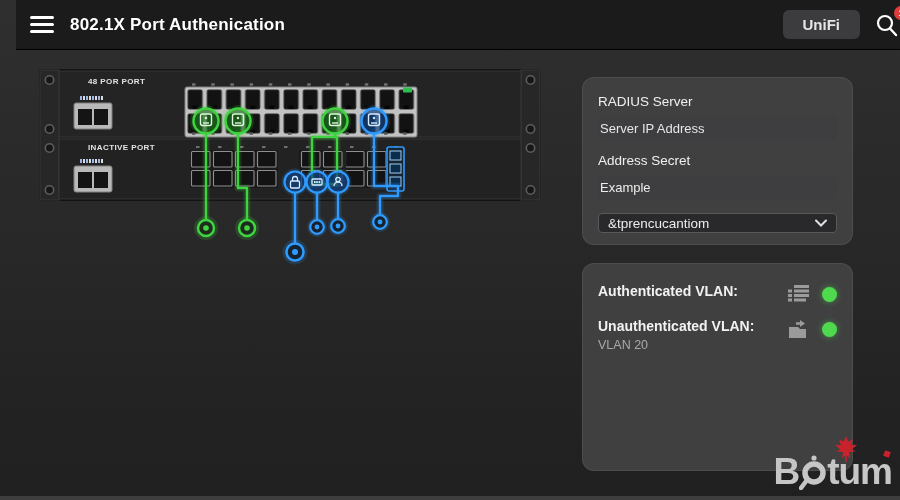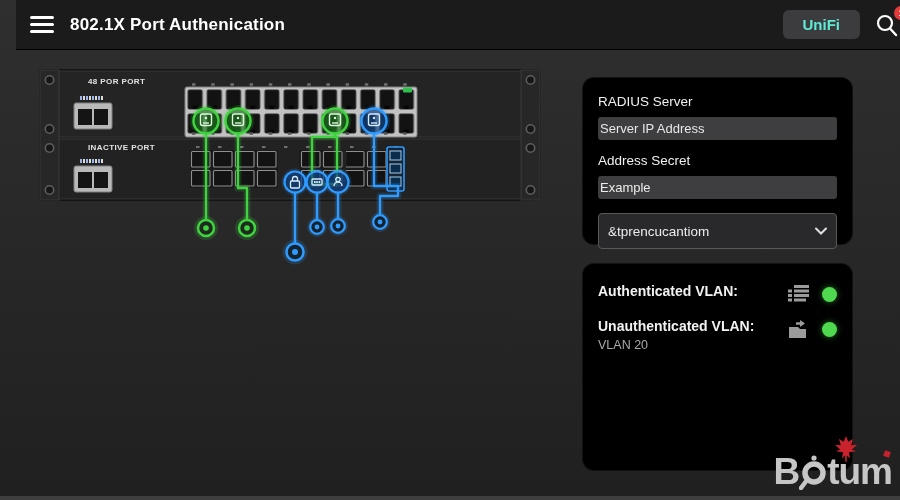"UniFi" .unifi-btn { color: #5eead4 -> #e5e5e5 }
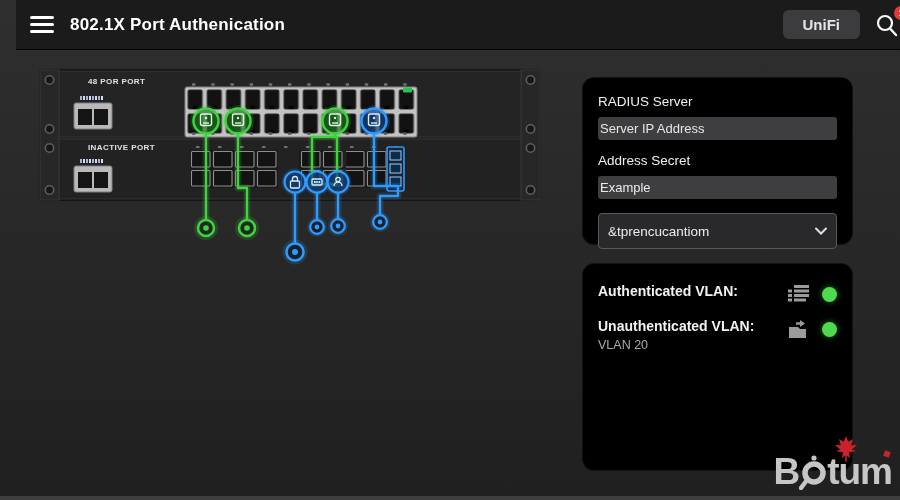"RADIUS Server" .card { background: #000000 -> #404040 }
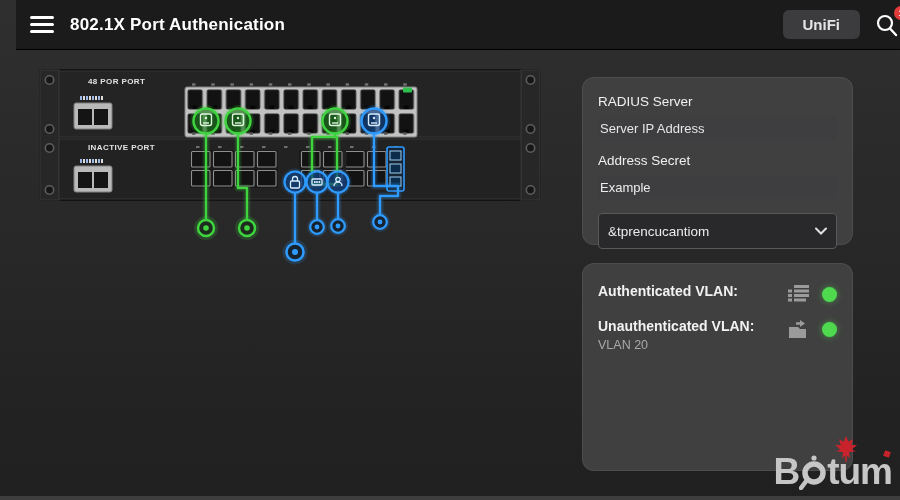"&tprencucantiom" .select-box { height: 36px -> 20px }
